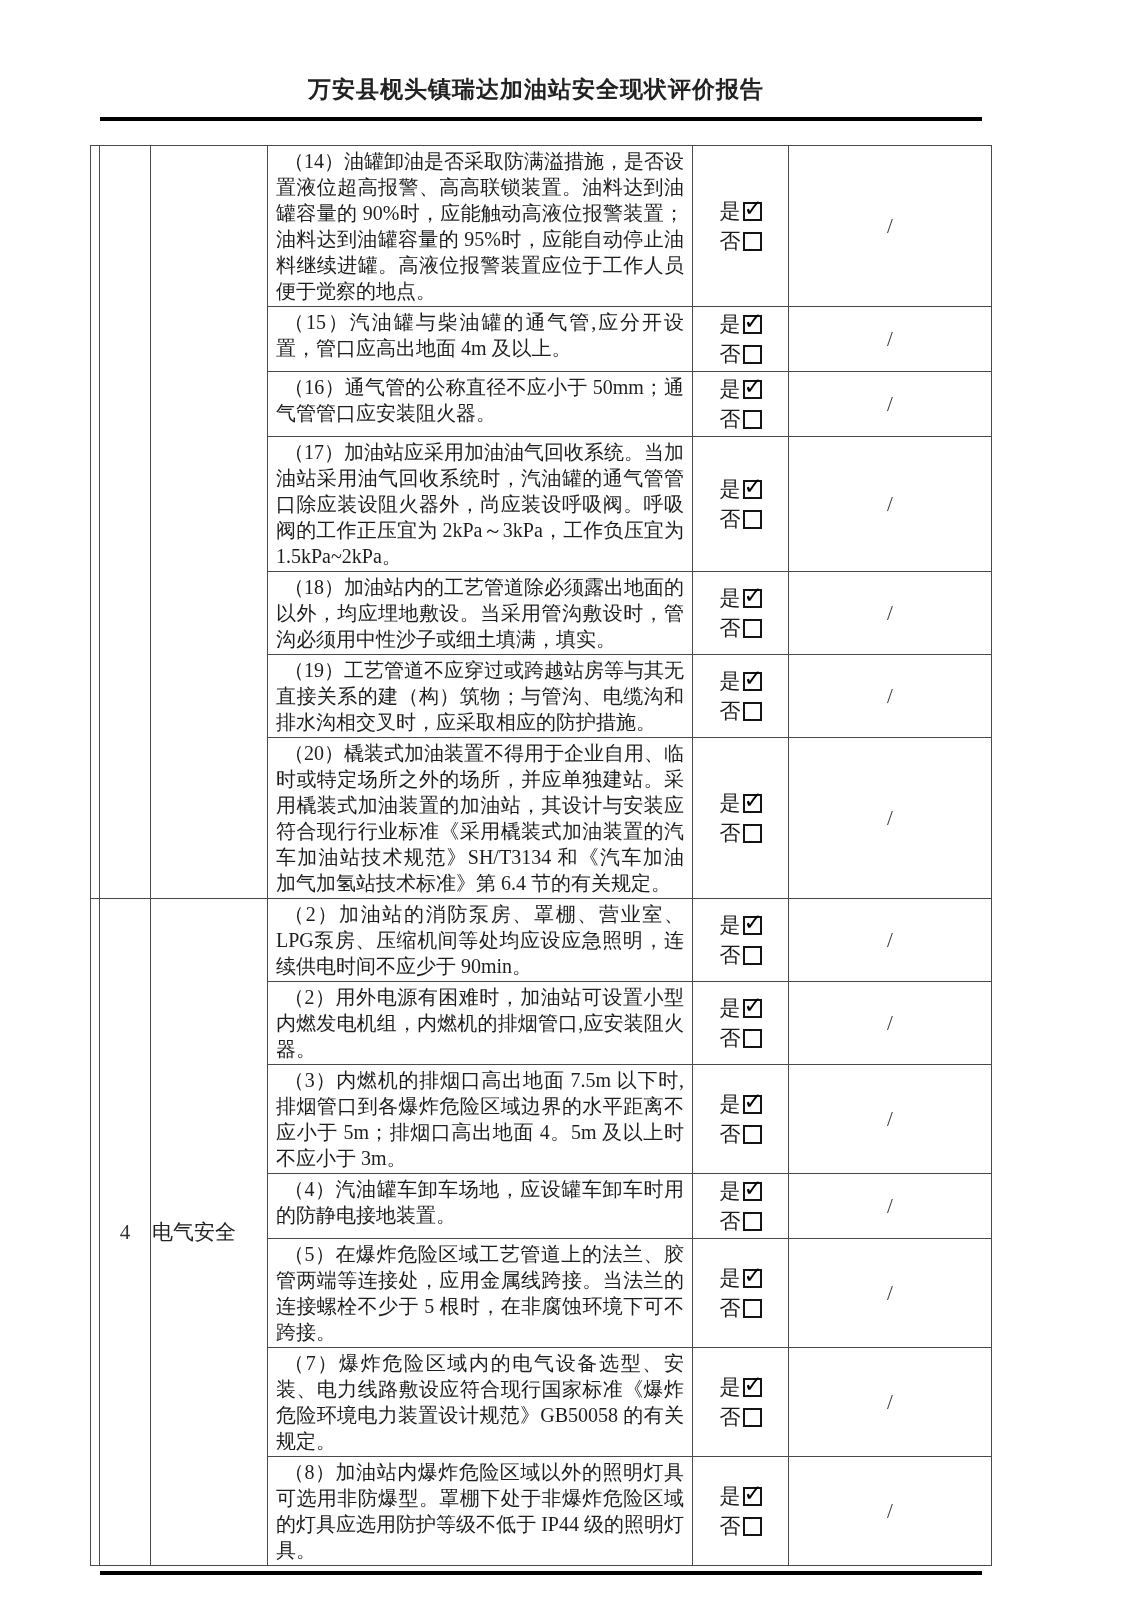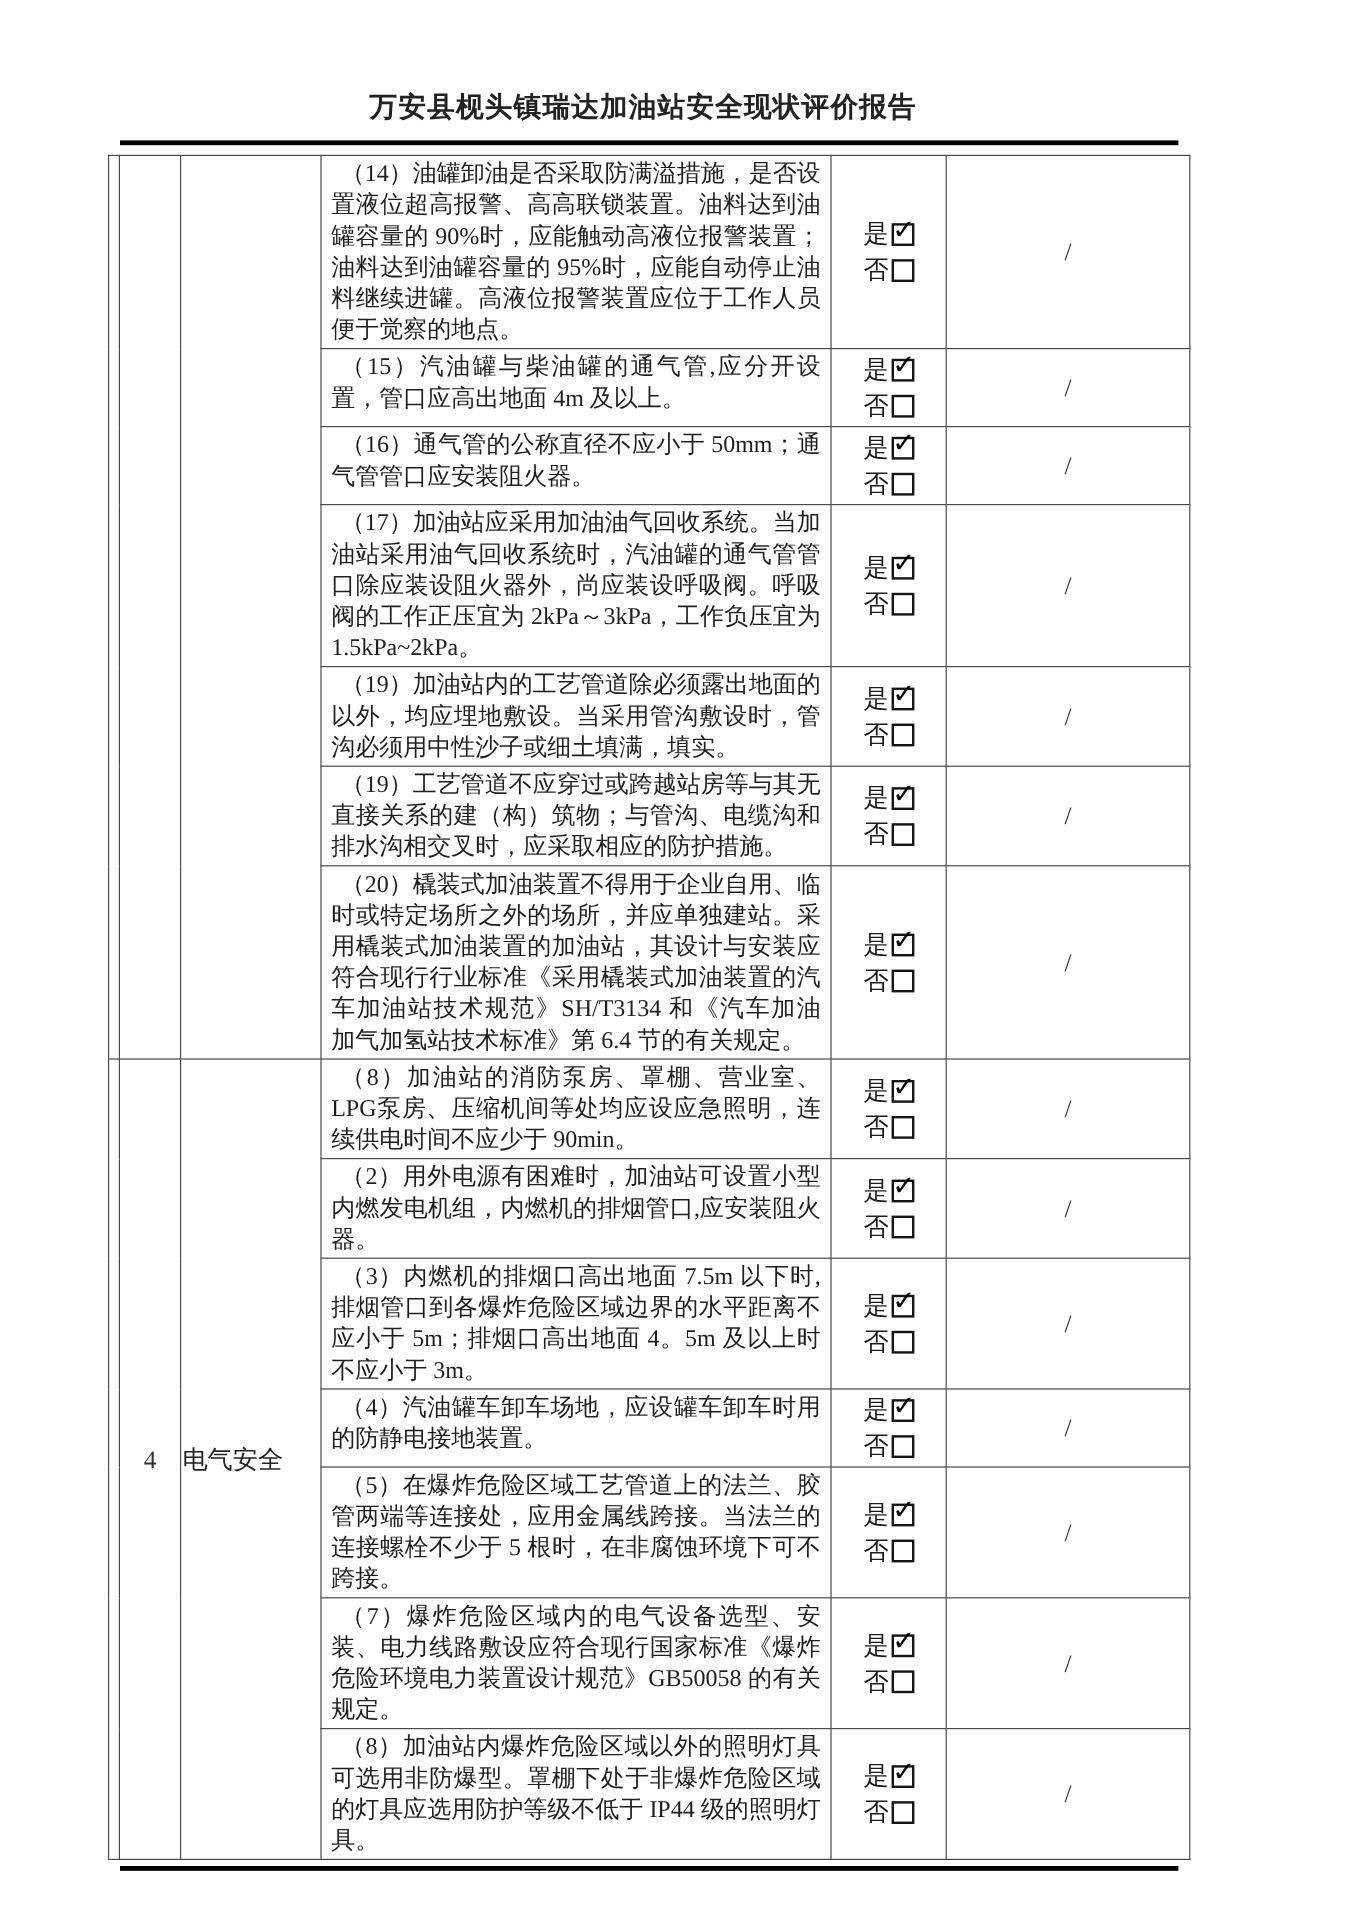"（14）油罐卸油是否采取防满溢措施，是否设置液位超高报警、高高联锁装置。油料达到" table.checklist { margin-top: 8px -> 24px }
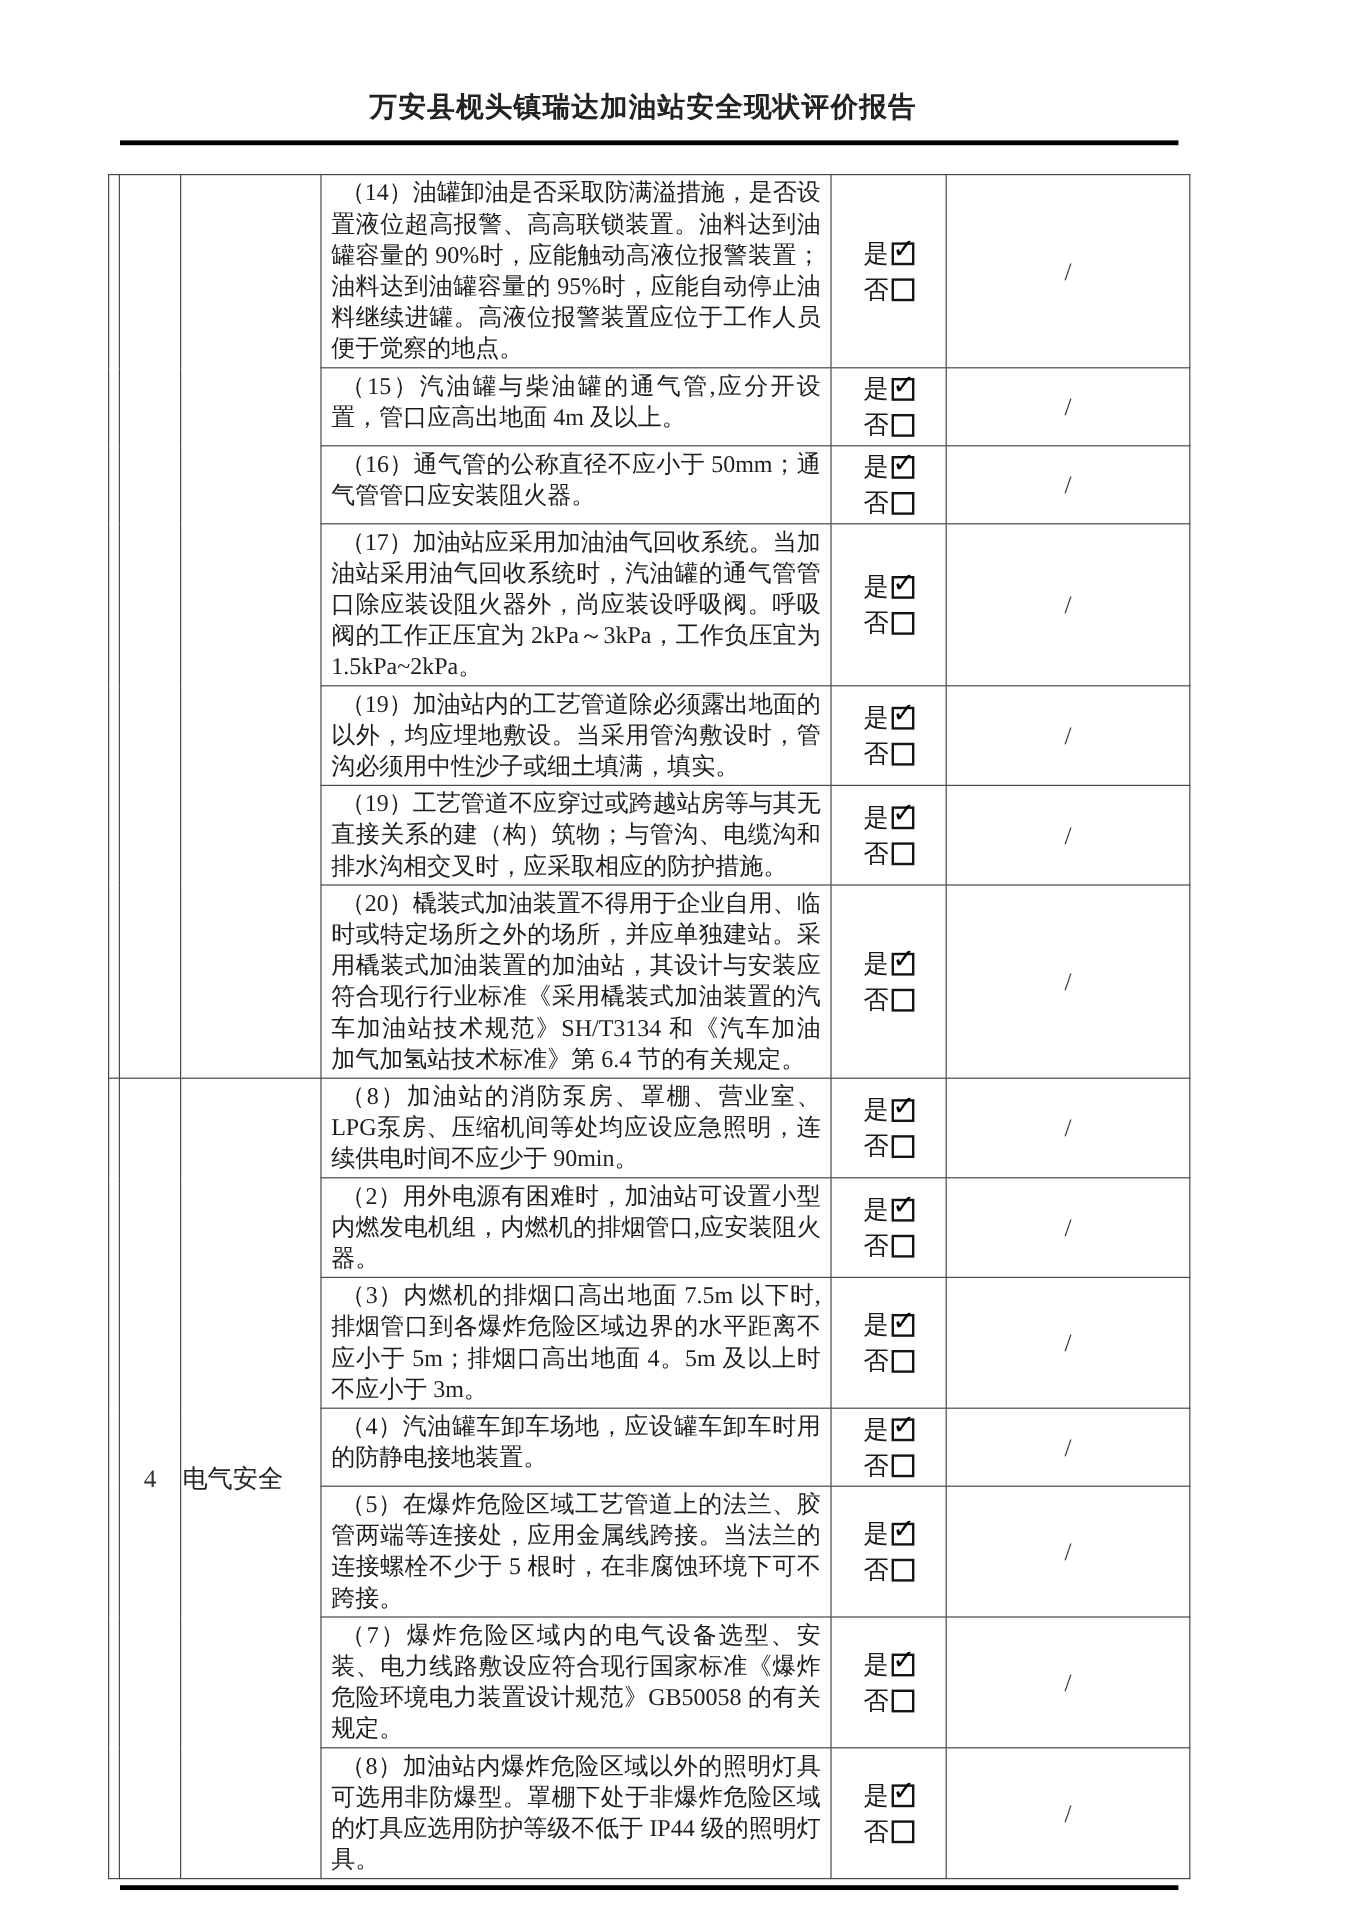"（19）加油站内的工艺管道除必须露出地面的以外，均应埋地敷设。当采用管沟敷设时，" td.content { text: 19 -> 18 }
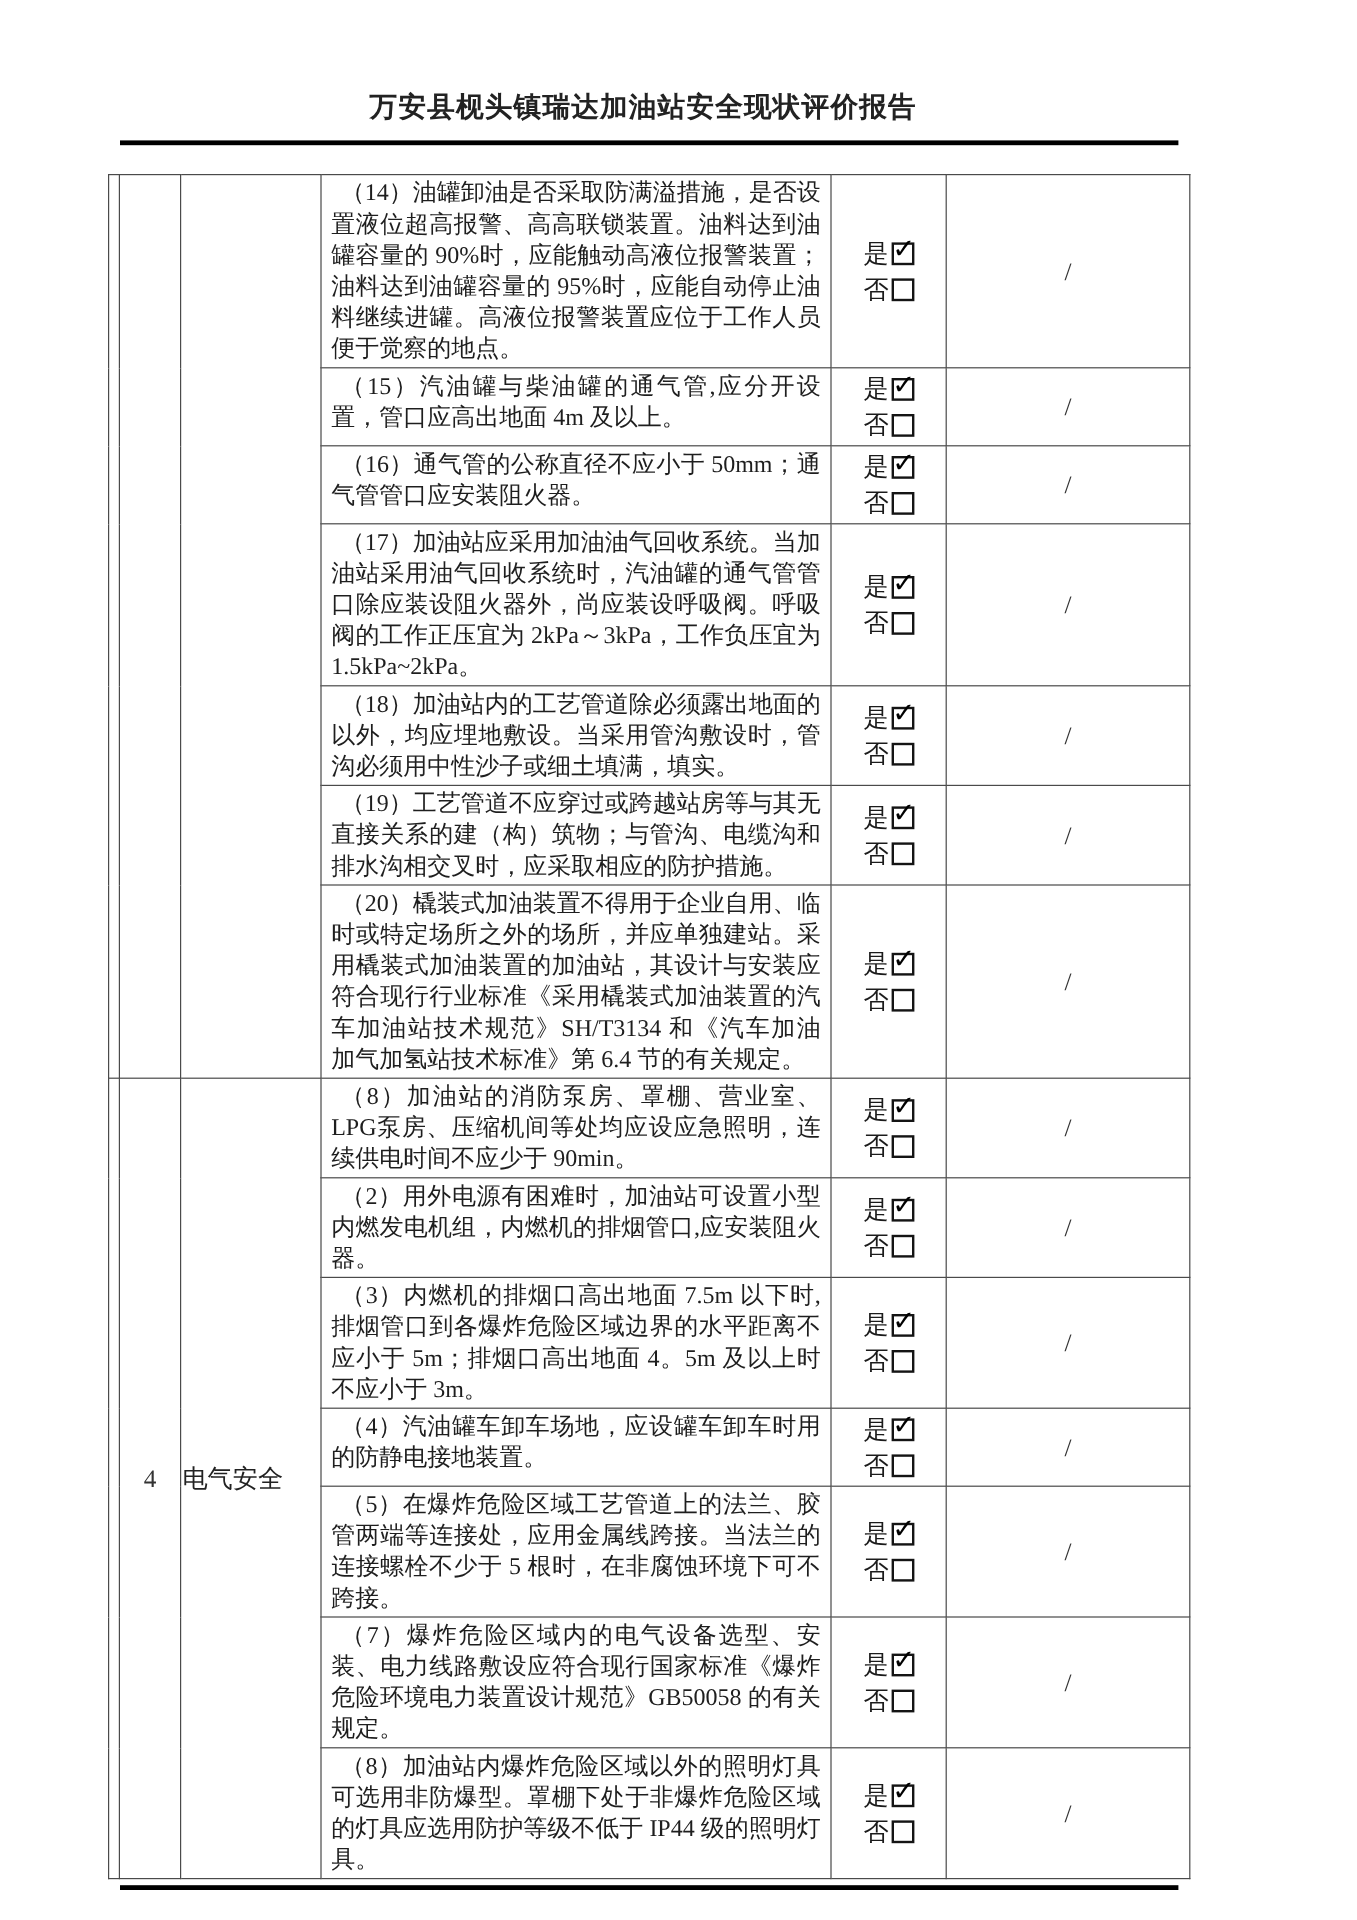"（8）加油站的消防泵房、罩棚、营业室、LPG泵房、压缩机间等处均应设应急照明，连" td.content { text: 8 -> 2 }
